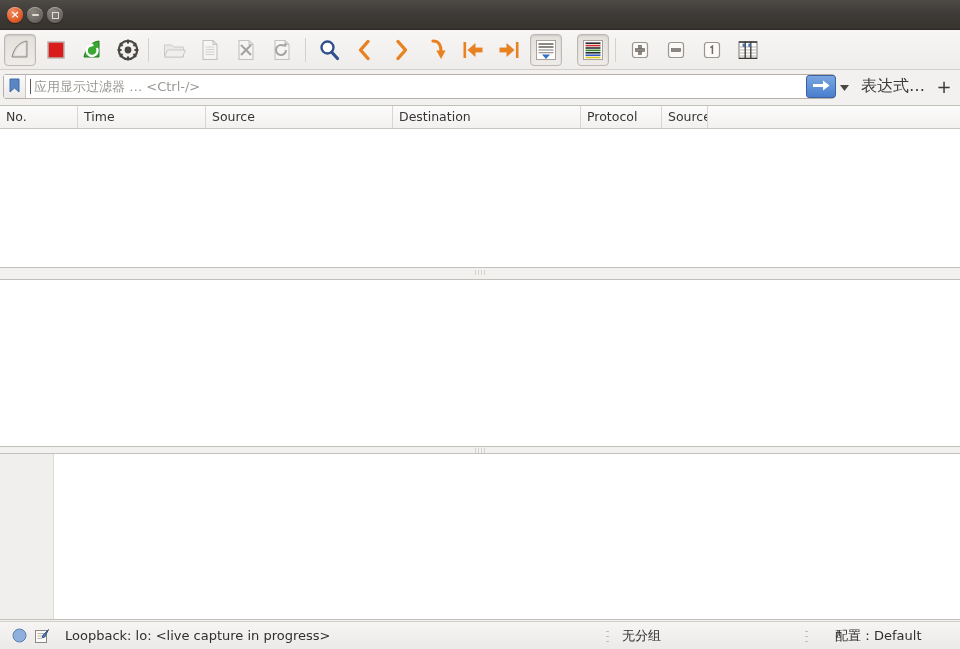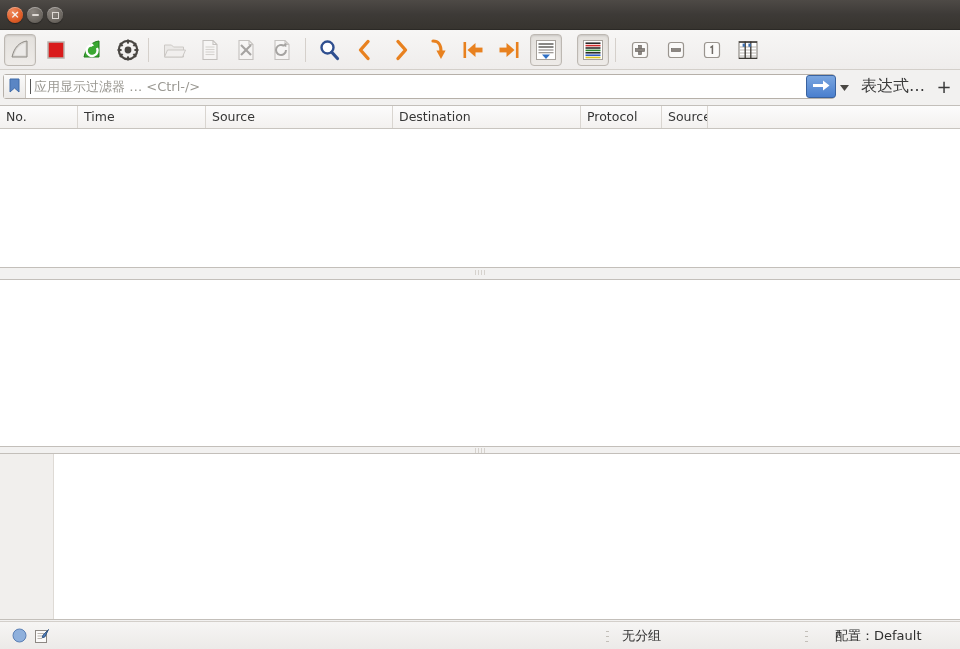"Loopback: lo: <live capture in" div.sb-text { html: none -> <div>Loopback: lo: &lt;live capture in progress&gt;</div> }
